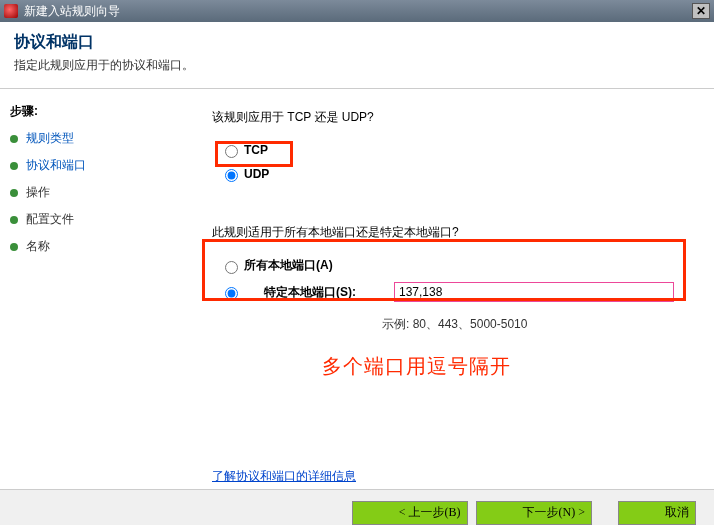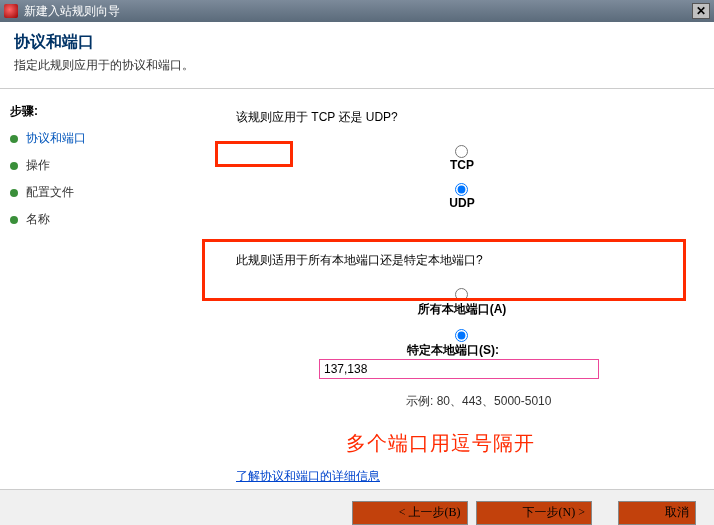"规则类型" div.step { html: none -> <div> <span></span> <span>规则类型</span> </div> }
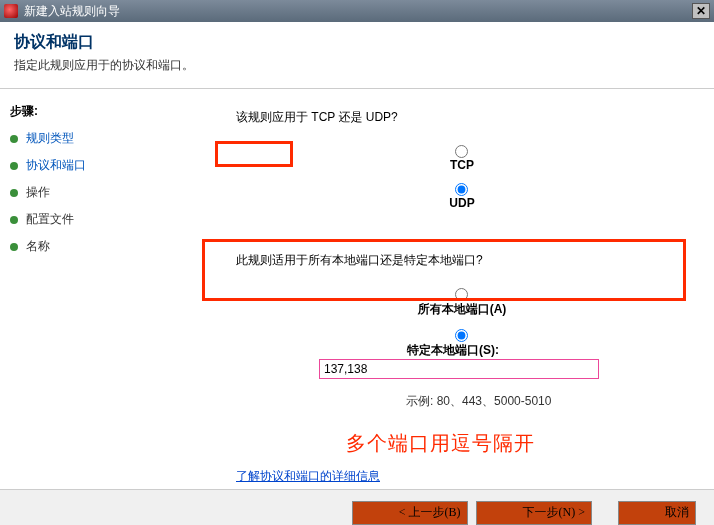"TCP" .radio-opt { flex-direction: column -> none }
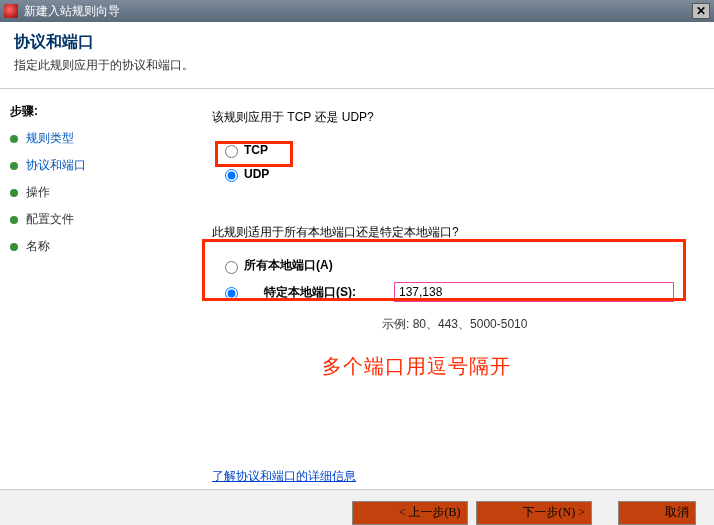"< 上一步(B)" .footer button { background: #c2410c -> #84cc16 }
